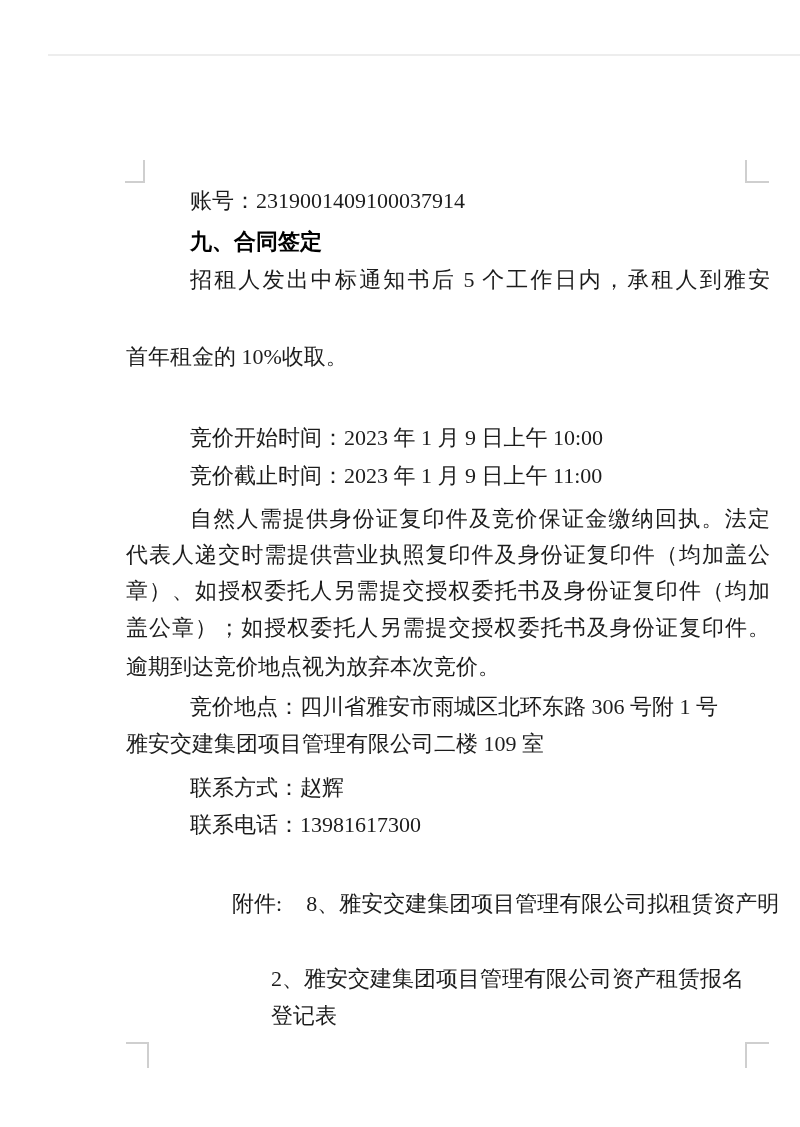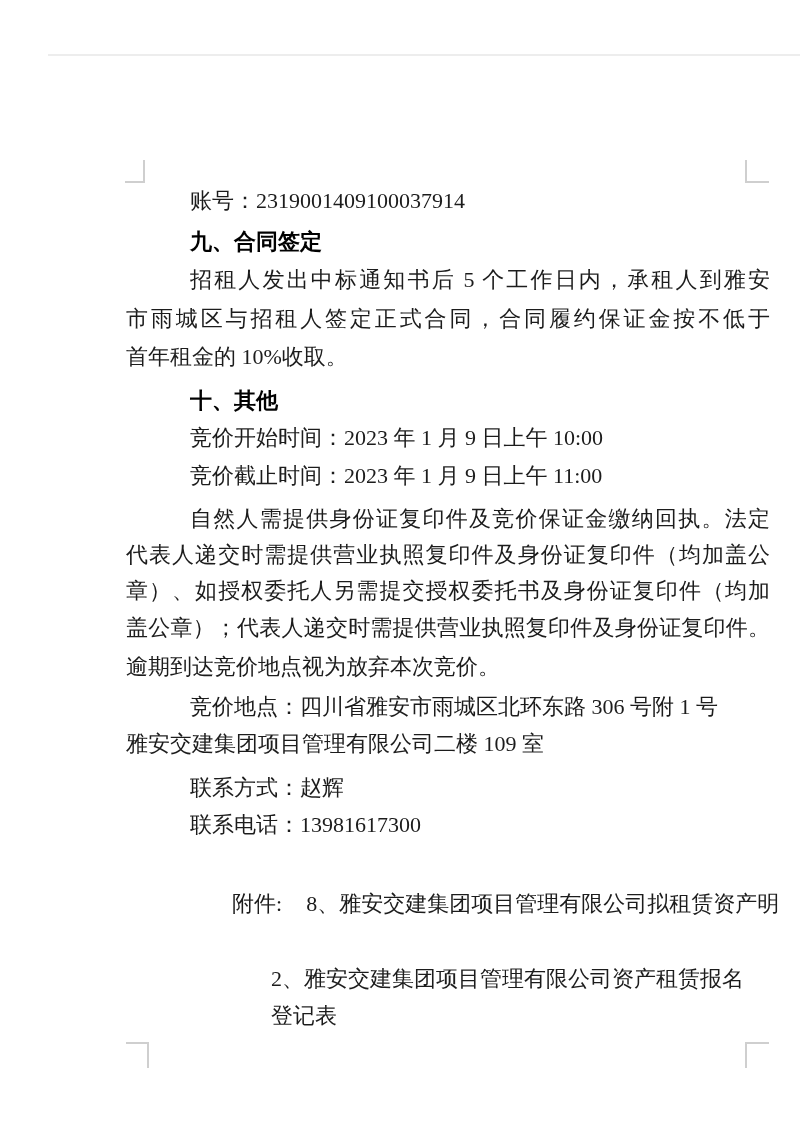"市雨城区与招租人签定正式合同，合同履约保证金按不低于" div.line { html: <div>市雨城区与招租人签定正式合同，合同履约保证金按不低于</div> -> none }
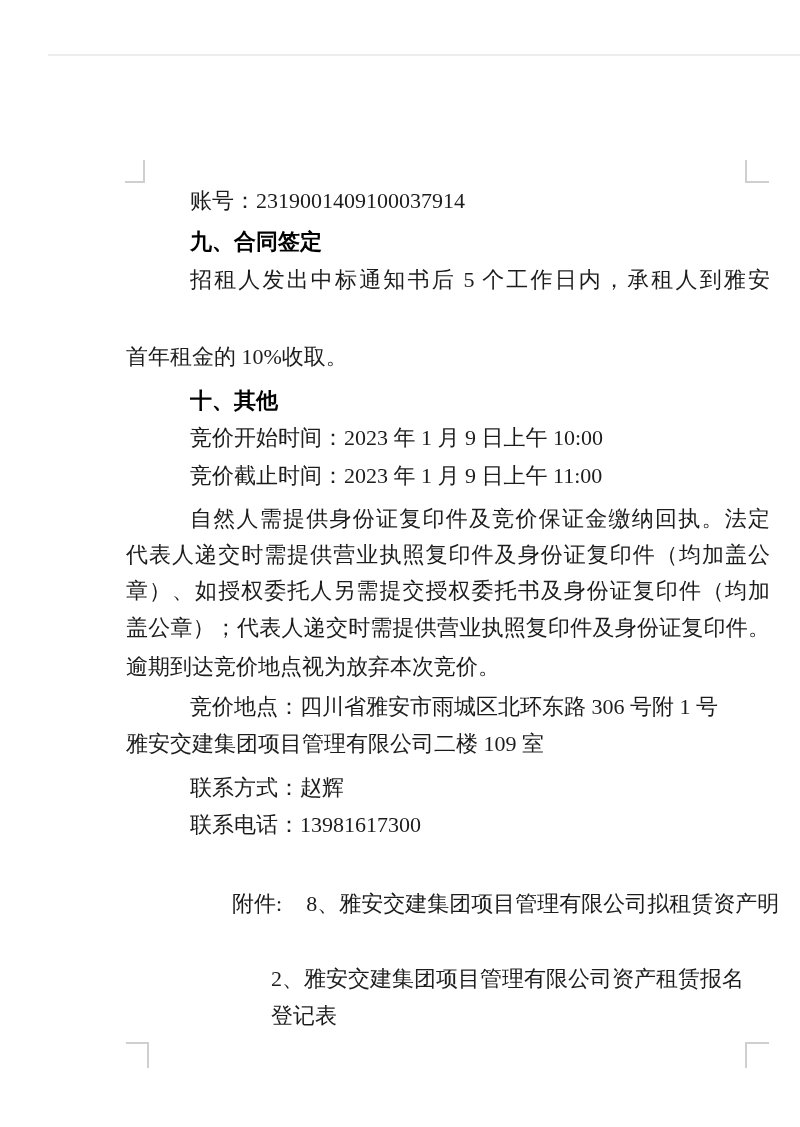"十、其他" div.line { html: <div>十、其他</div> -> none }
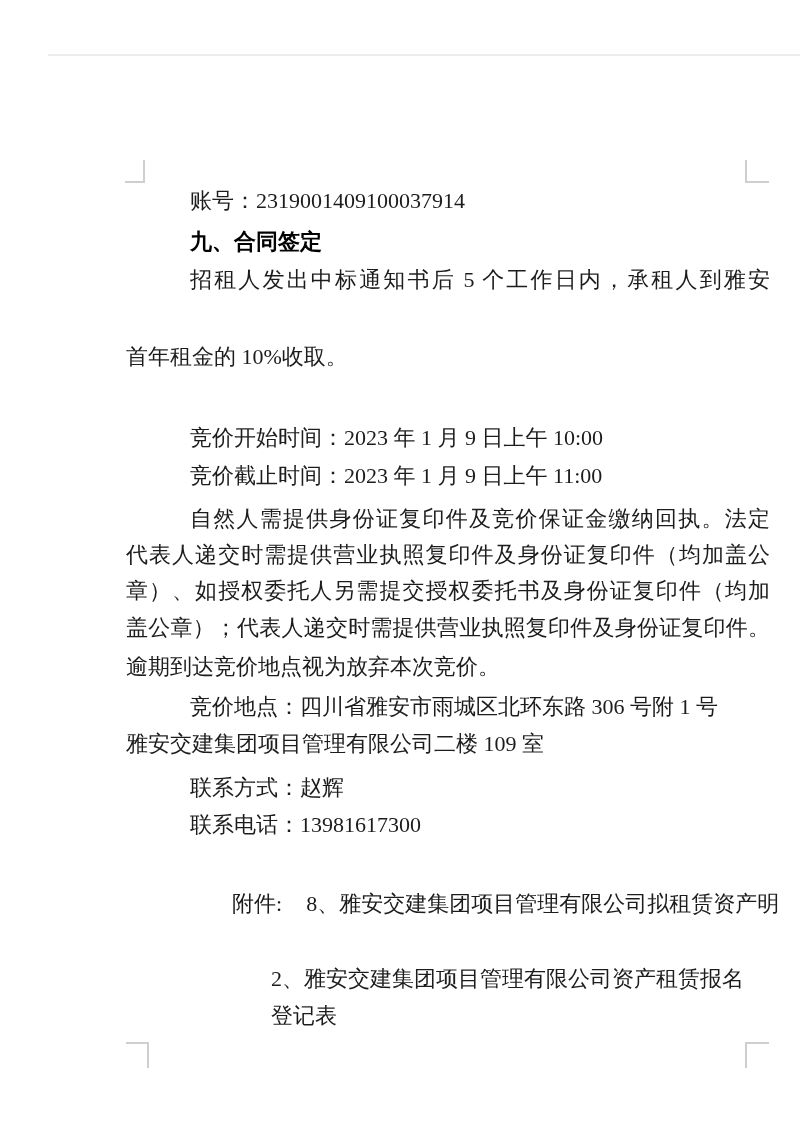"盖公章）；代表人递交时需提供营业执照复印件及身份证复印件。" div.line { text: 代表人递交时需提供营业执照复印件 -> 如授权委托人另需提交授权委托书 }
